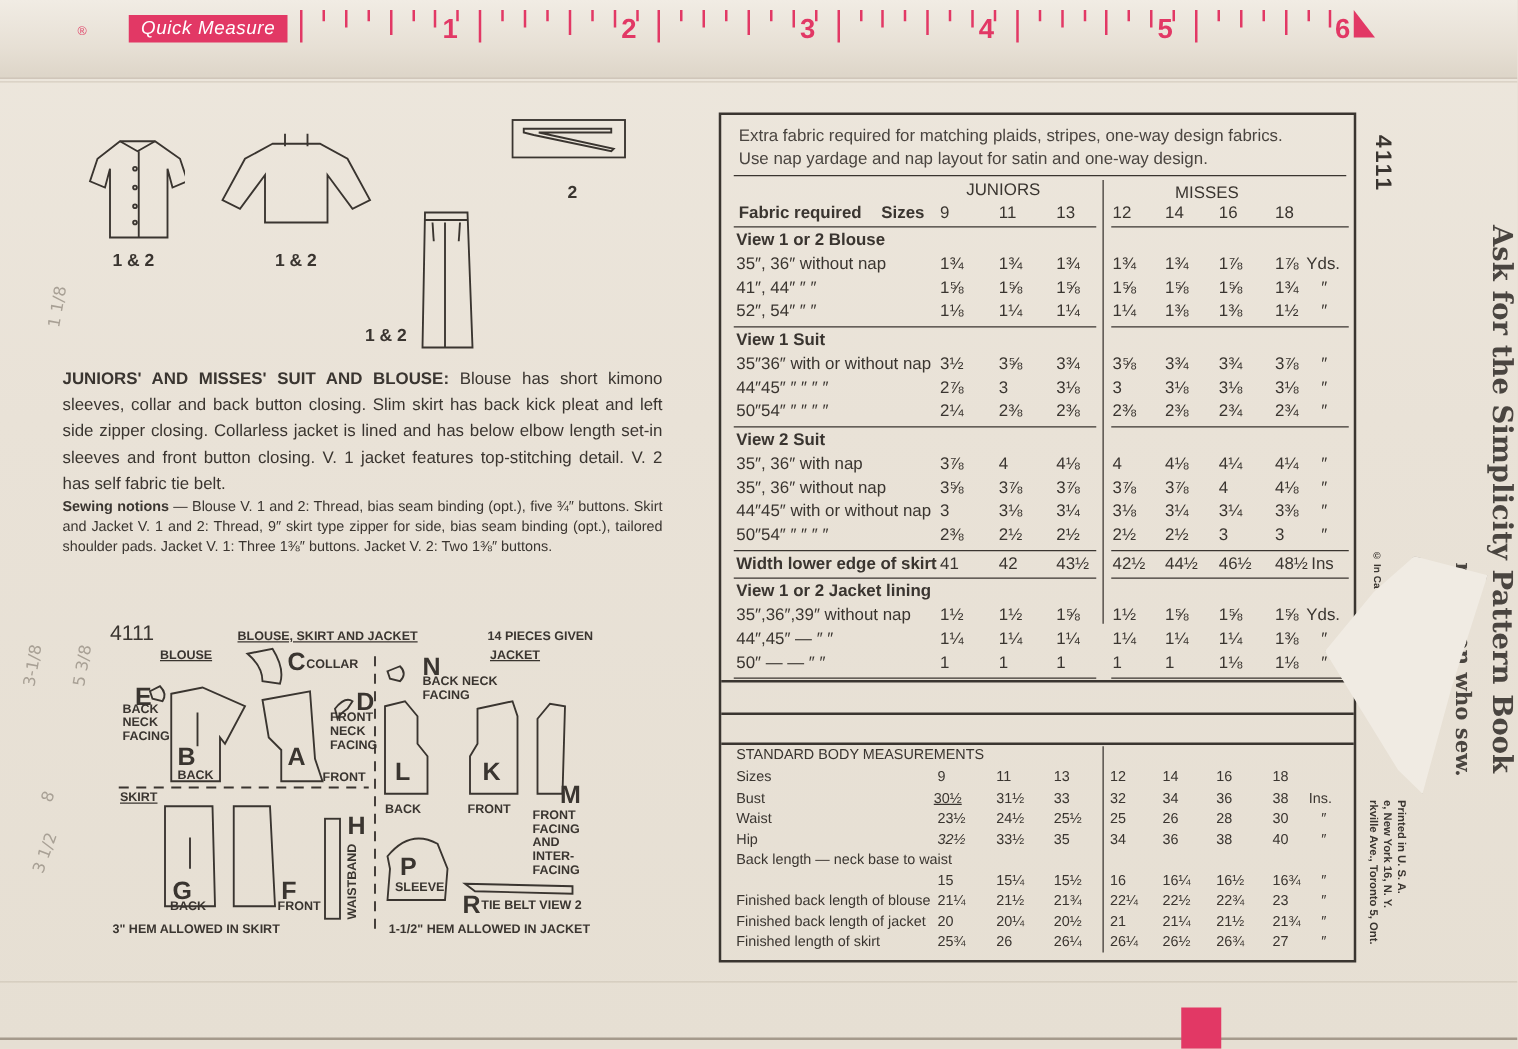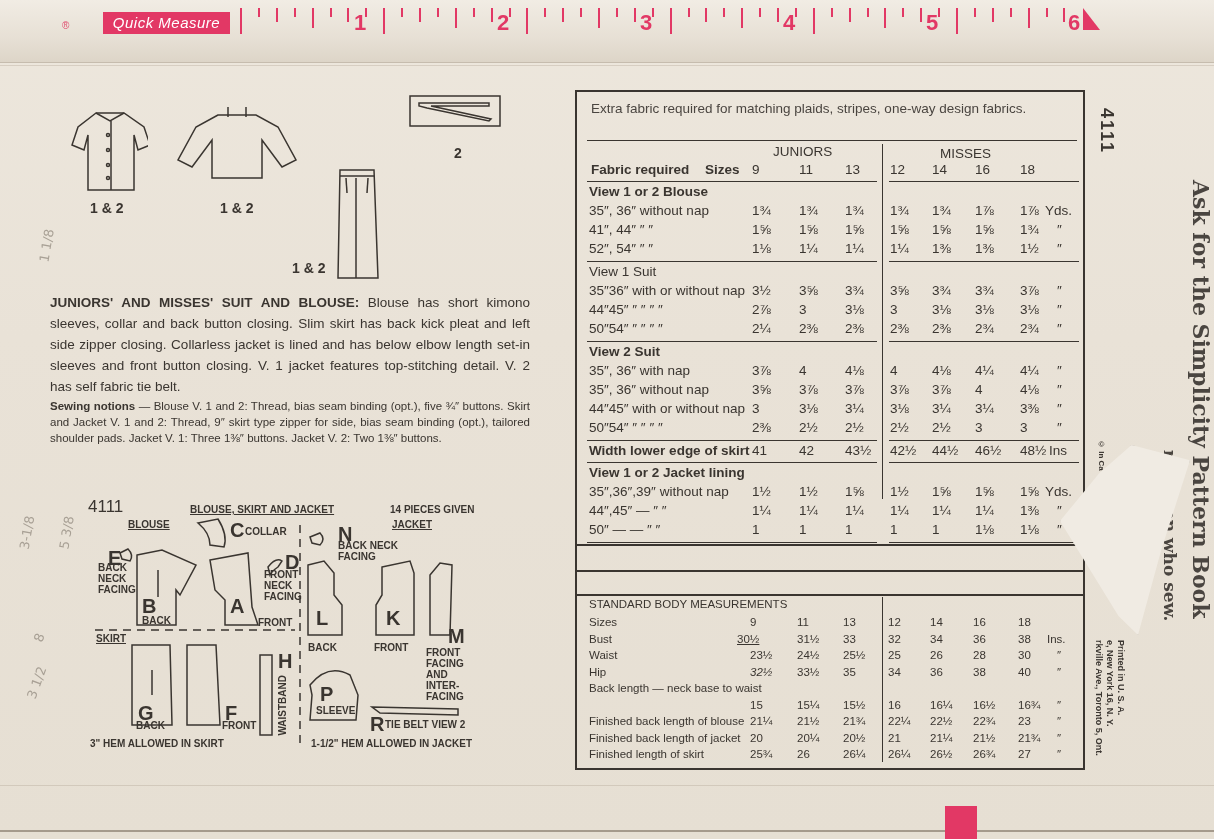"Use nap yardage and nap" div { html: none -> <div>Use nap yardage and nap layout for satin and one-way design.</div> }
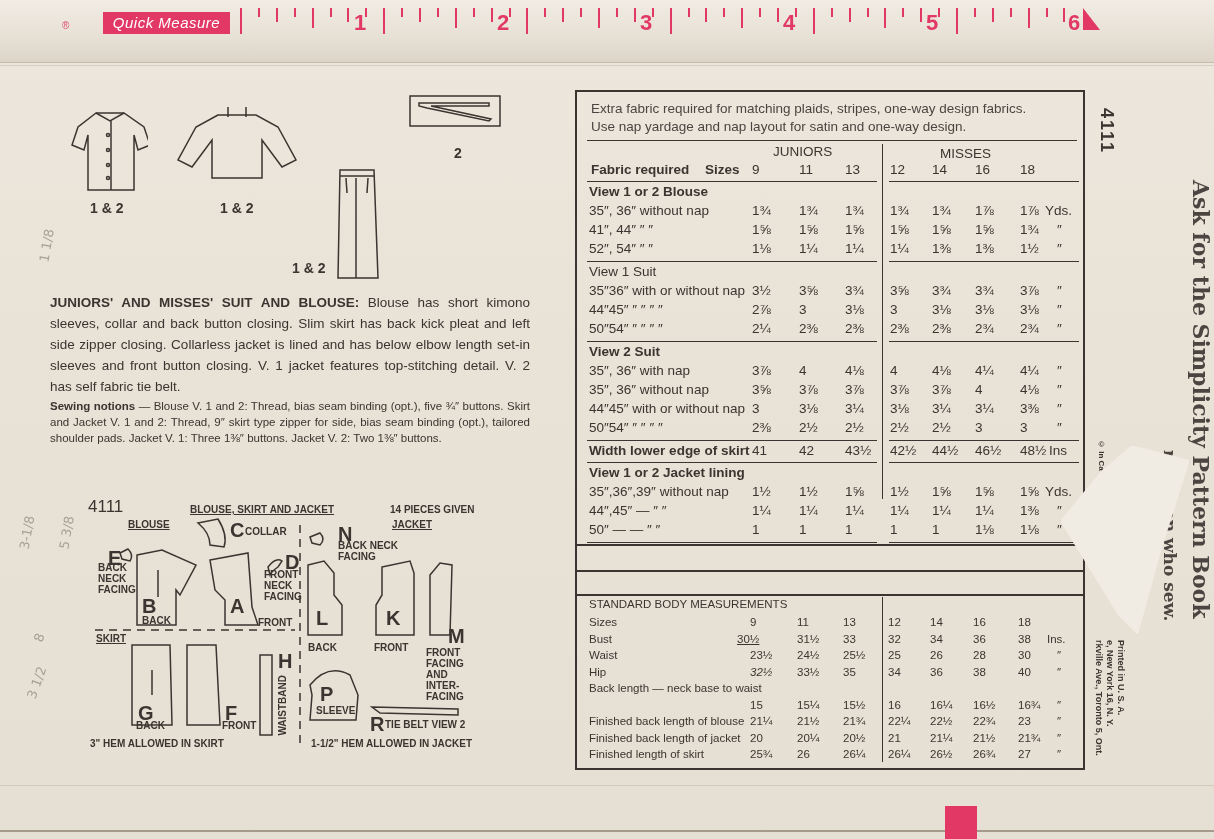"View 1 Suit" span.trow { font-weight: normal -> bold }
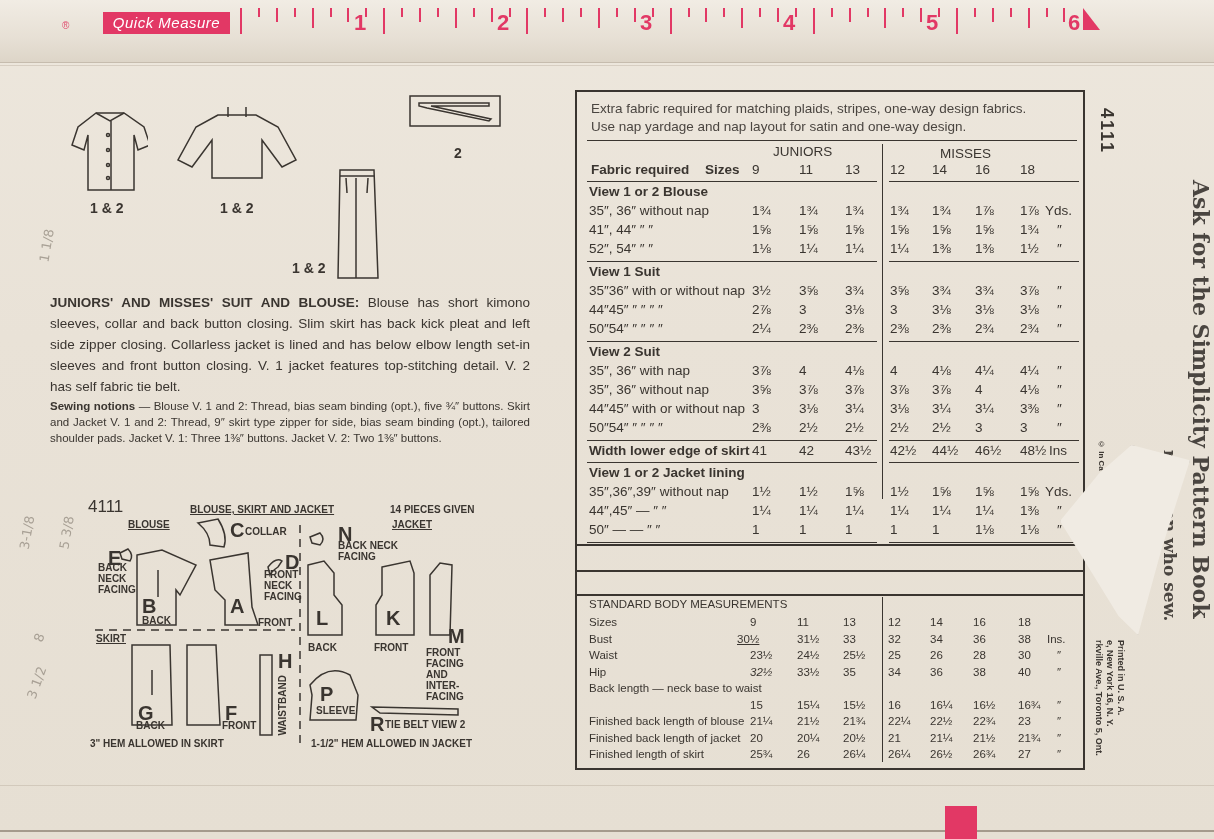"30½" span.trow { left: 160px -> 170px }
